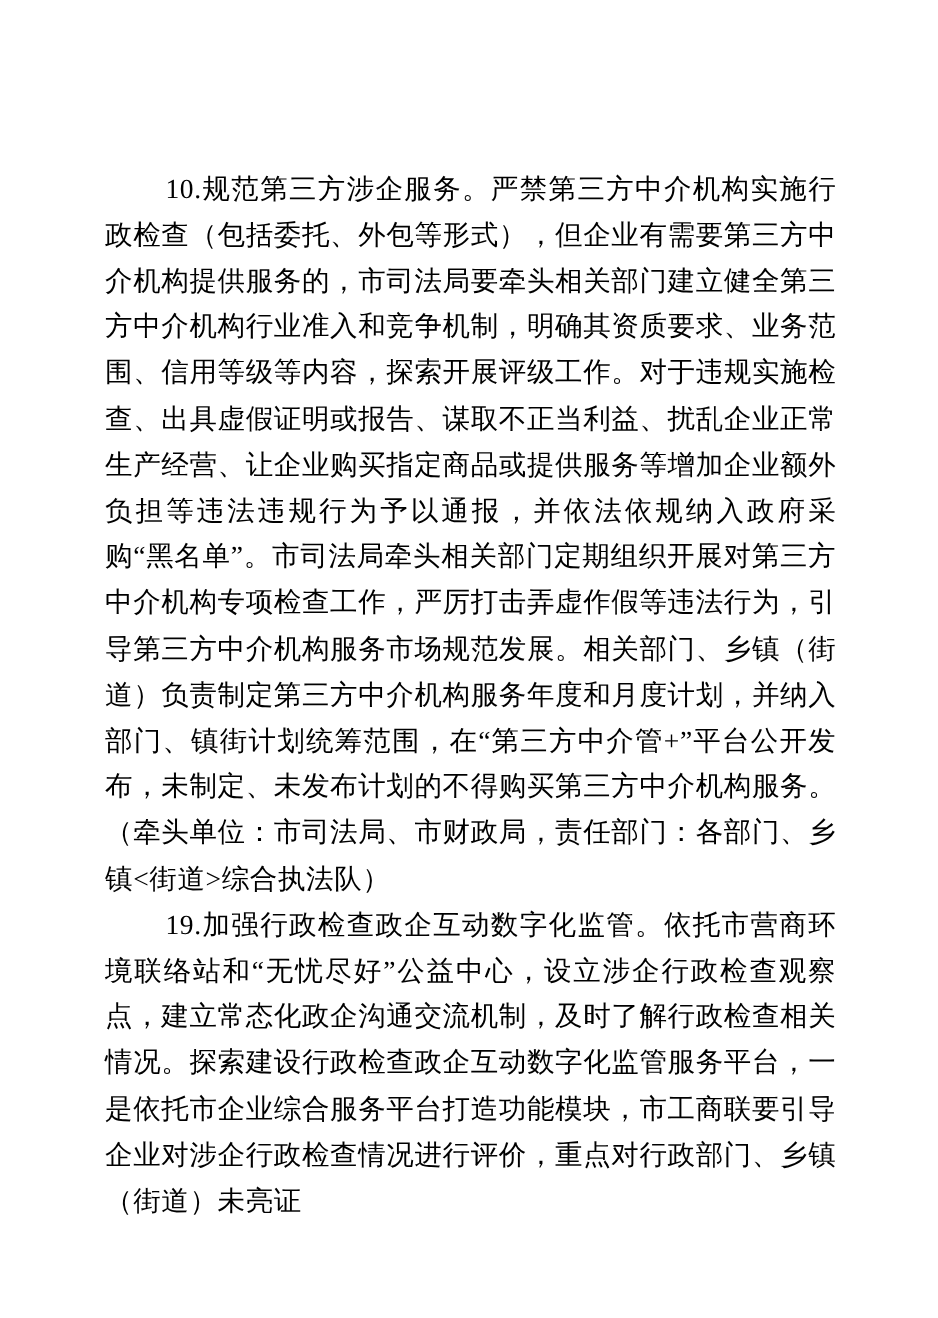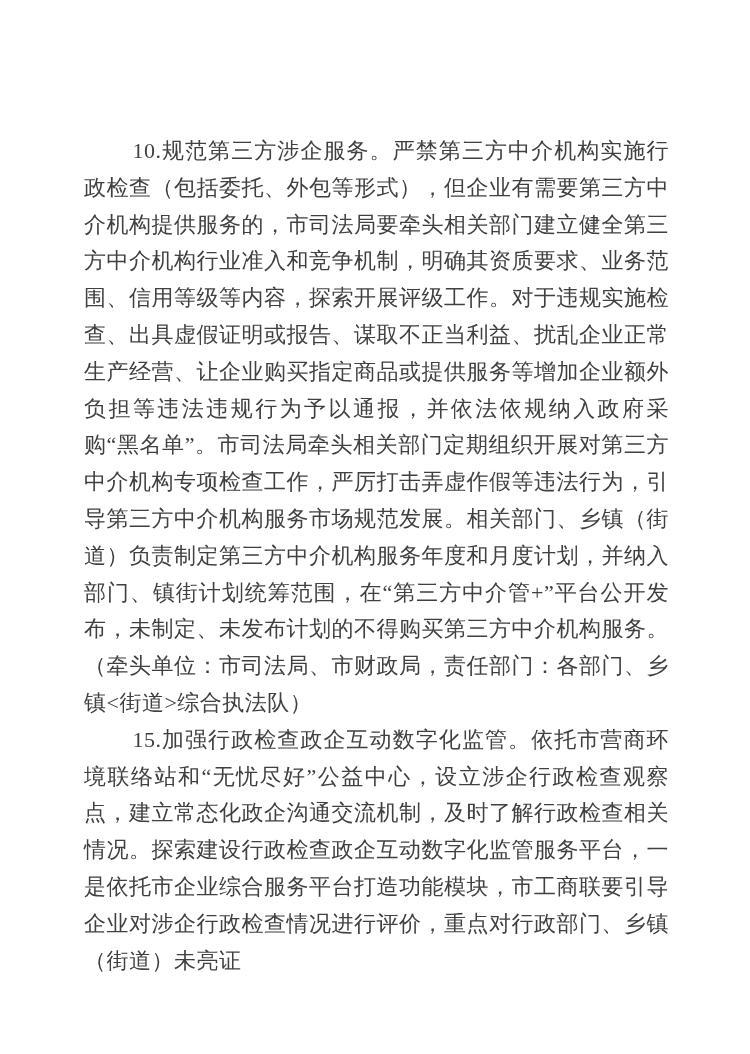"10.规范第三方涉企服务。严禁第三方中介机构实施行政检查（包括委托、外包等形式）" .text-block { color: #404040 -> #000000 }
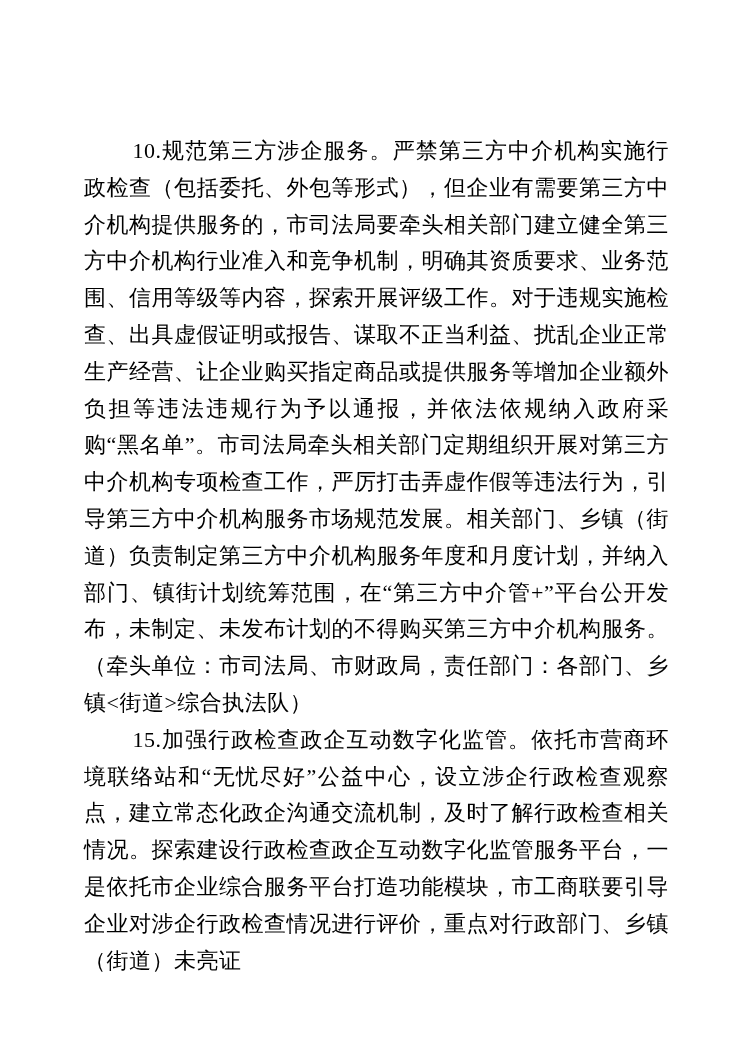"15.加强行政检查政企互动数字化监管。依托市营商环境联络站和“无忧尽好”公益中心" p { text: 15 -> 19 }
